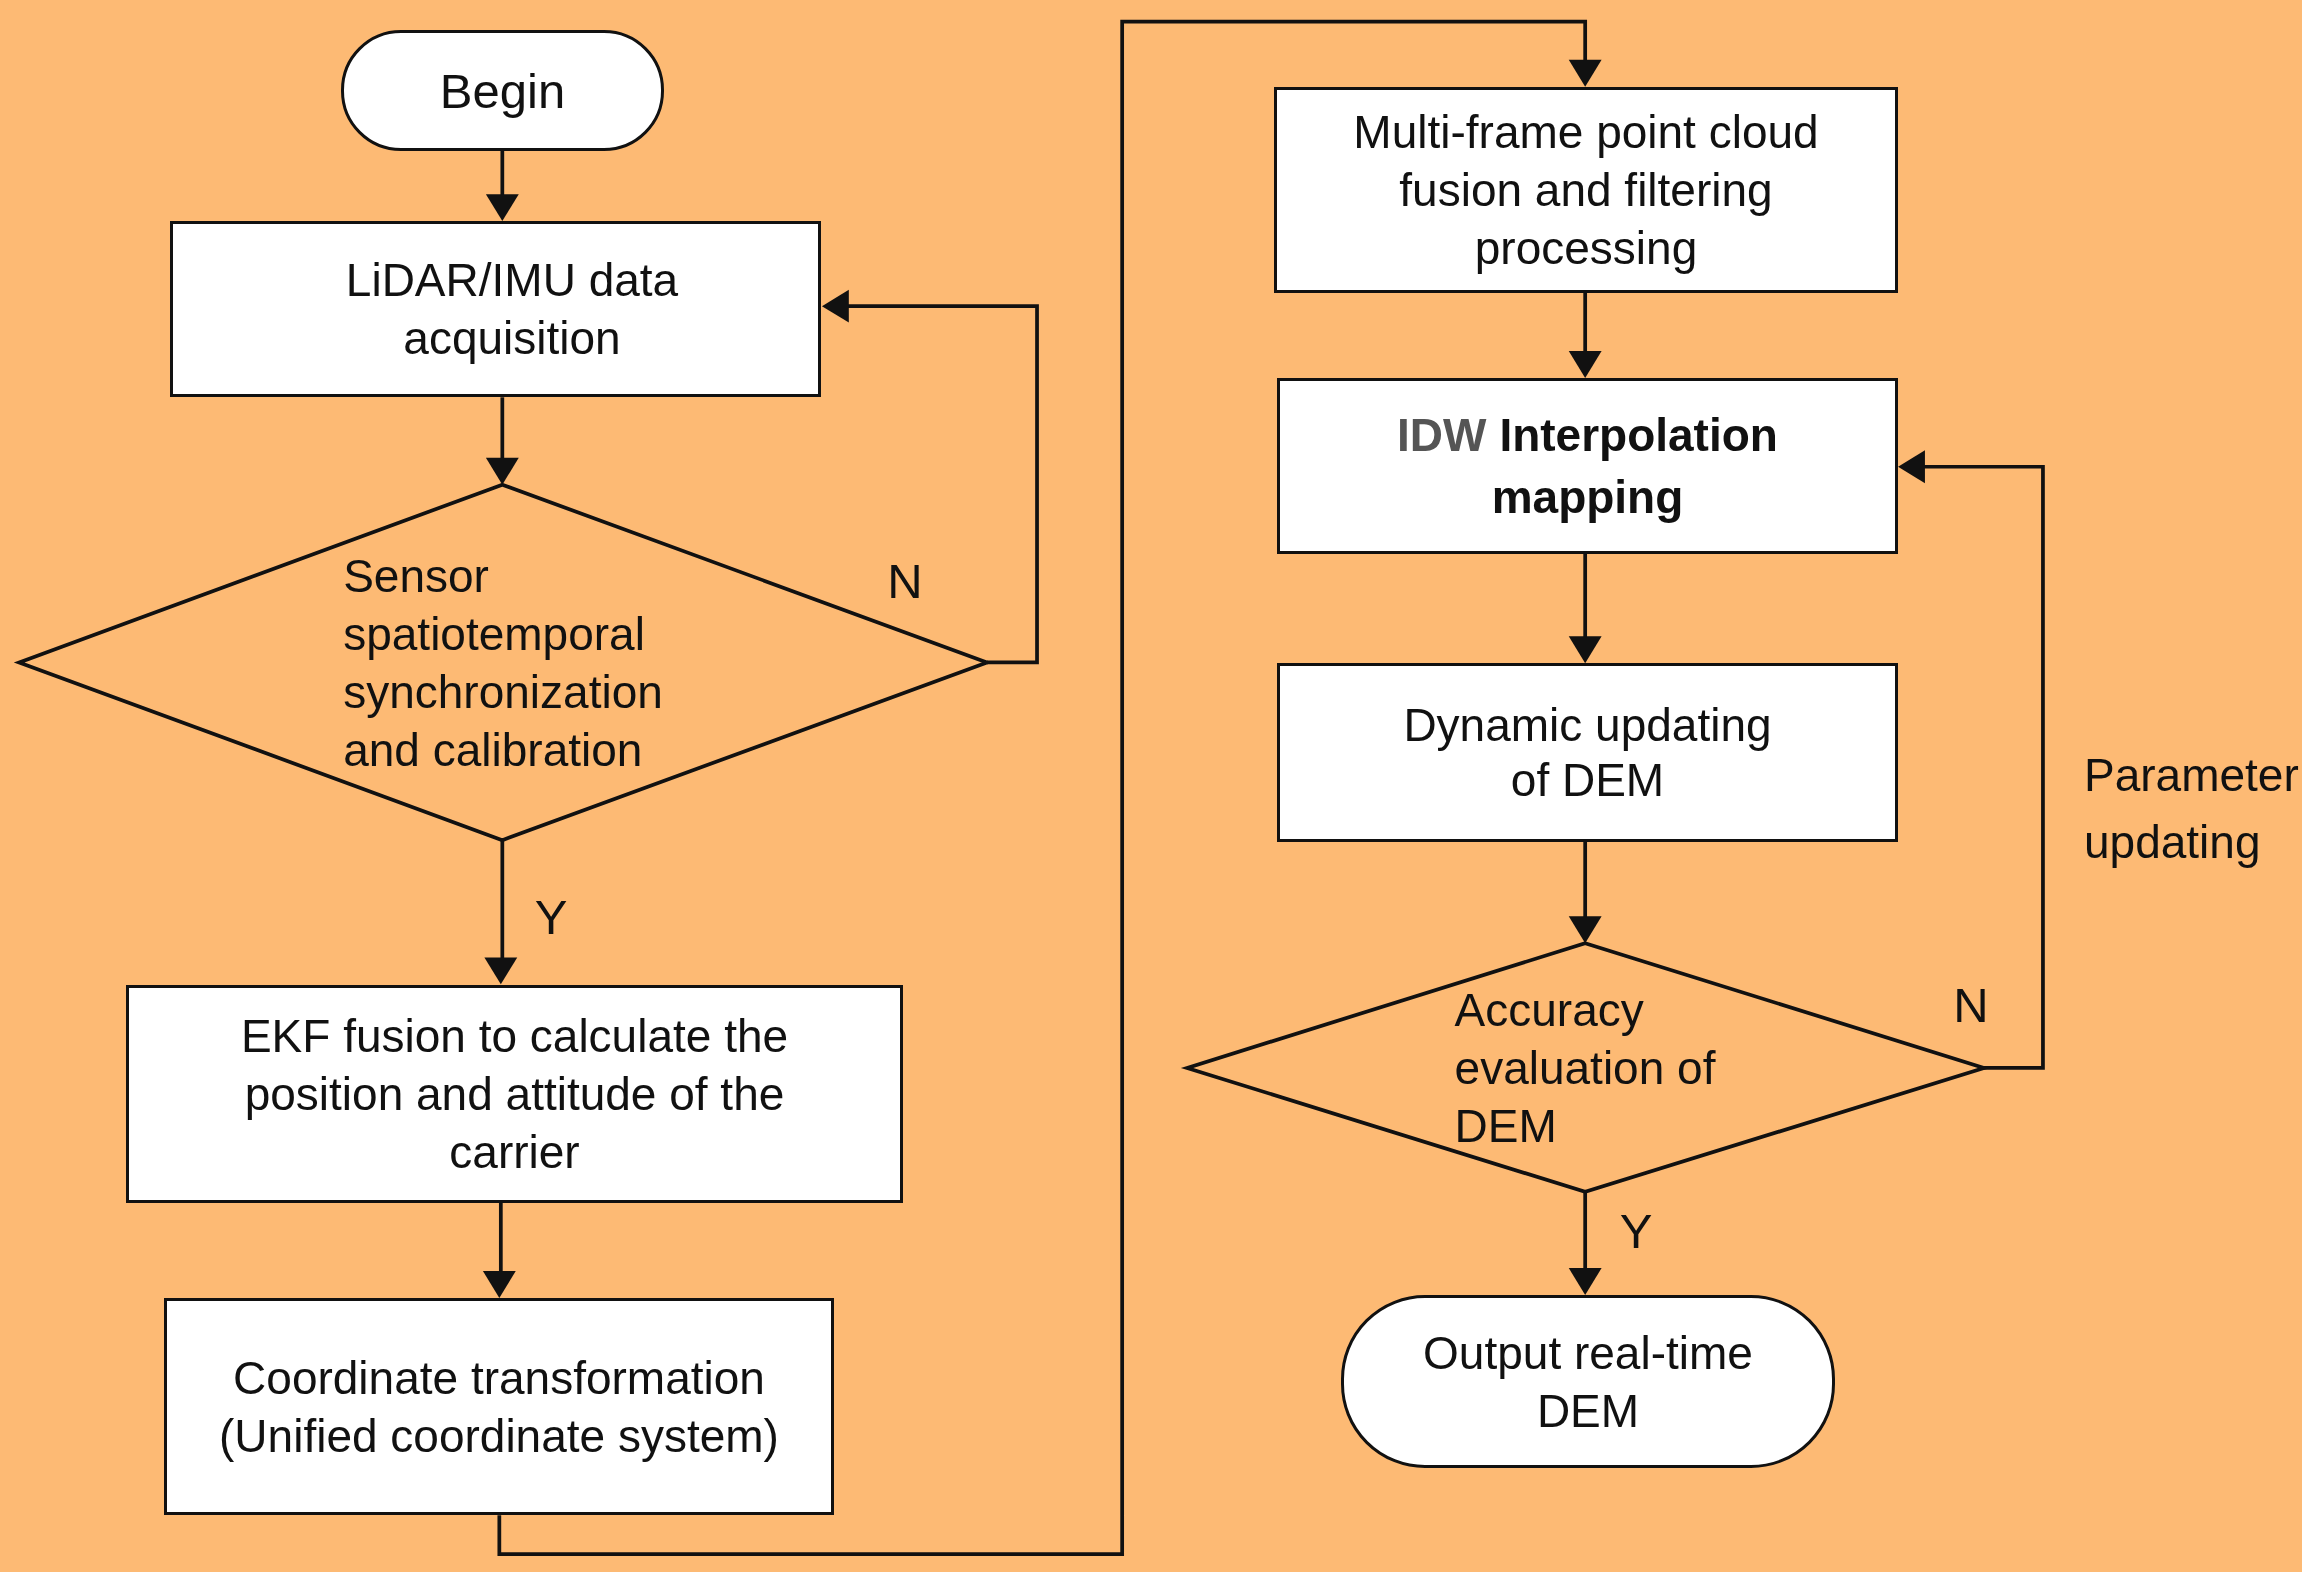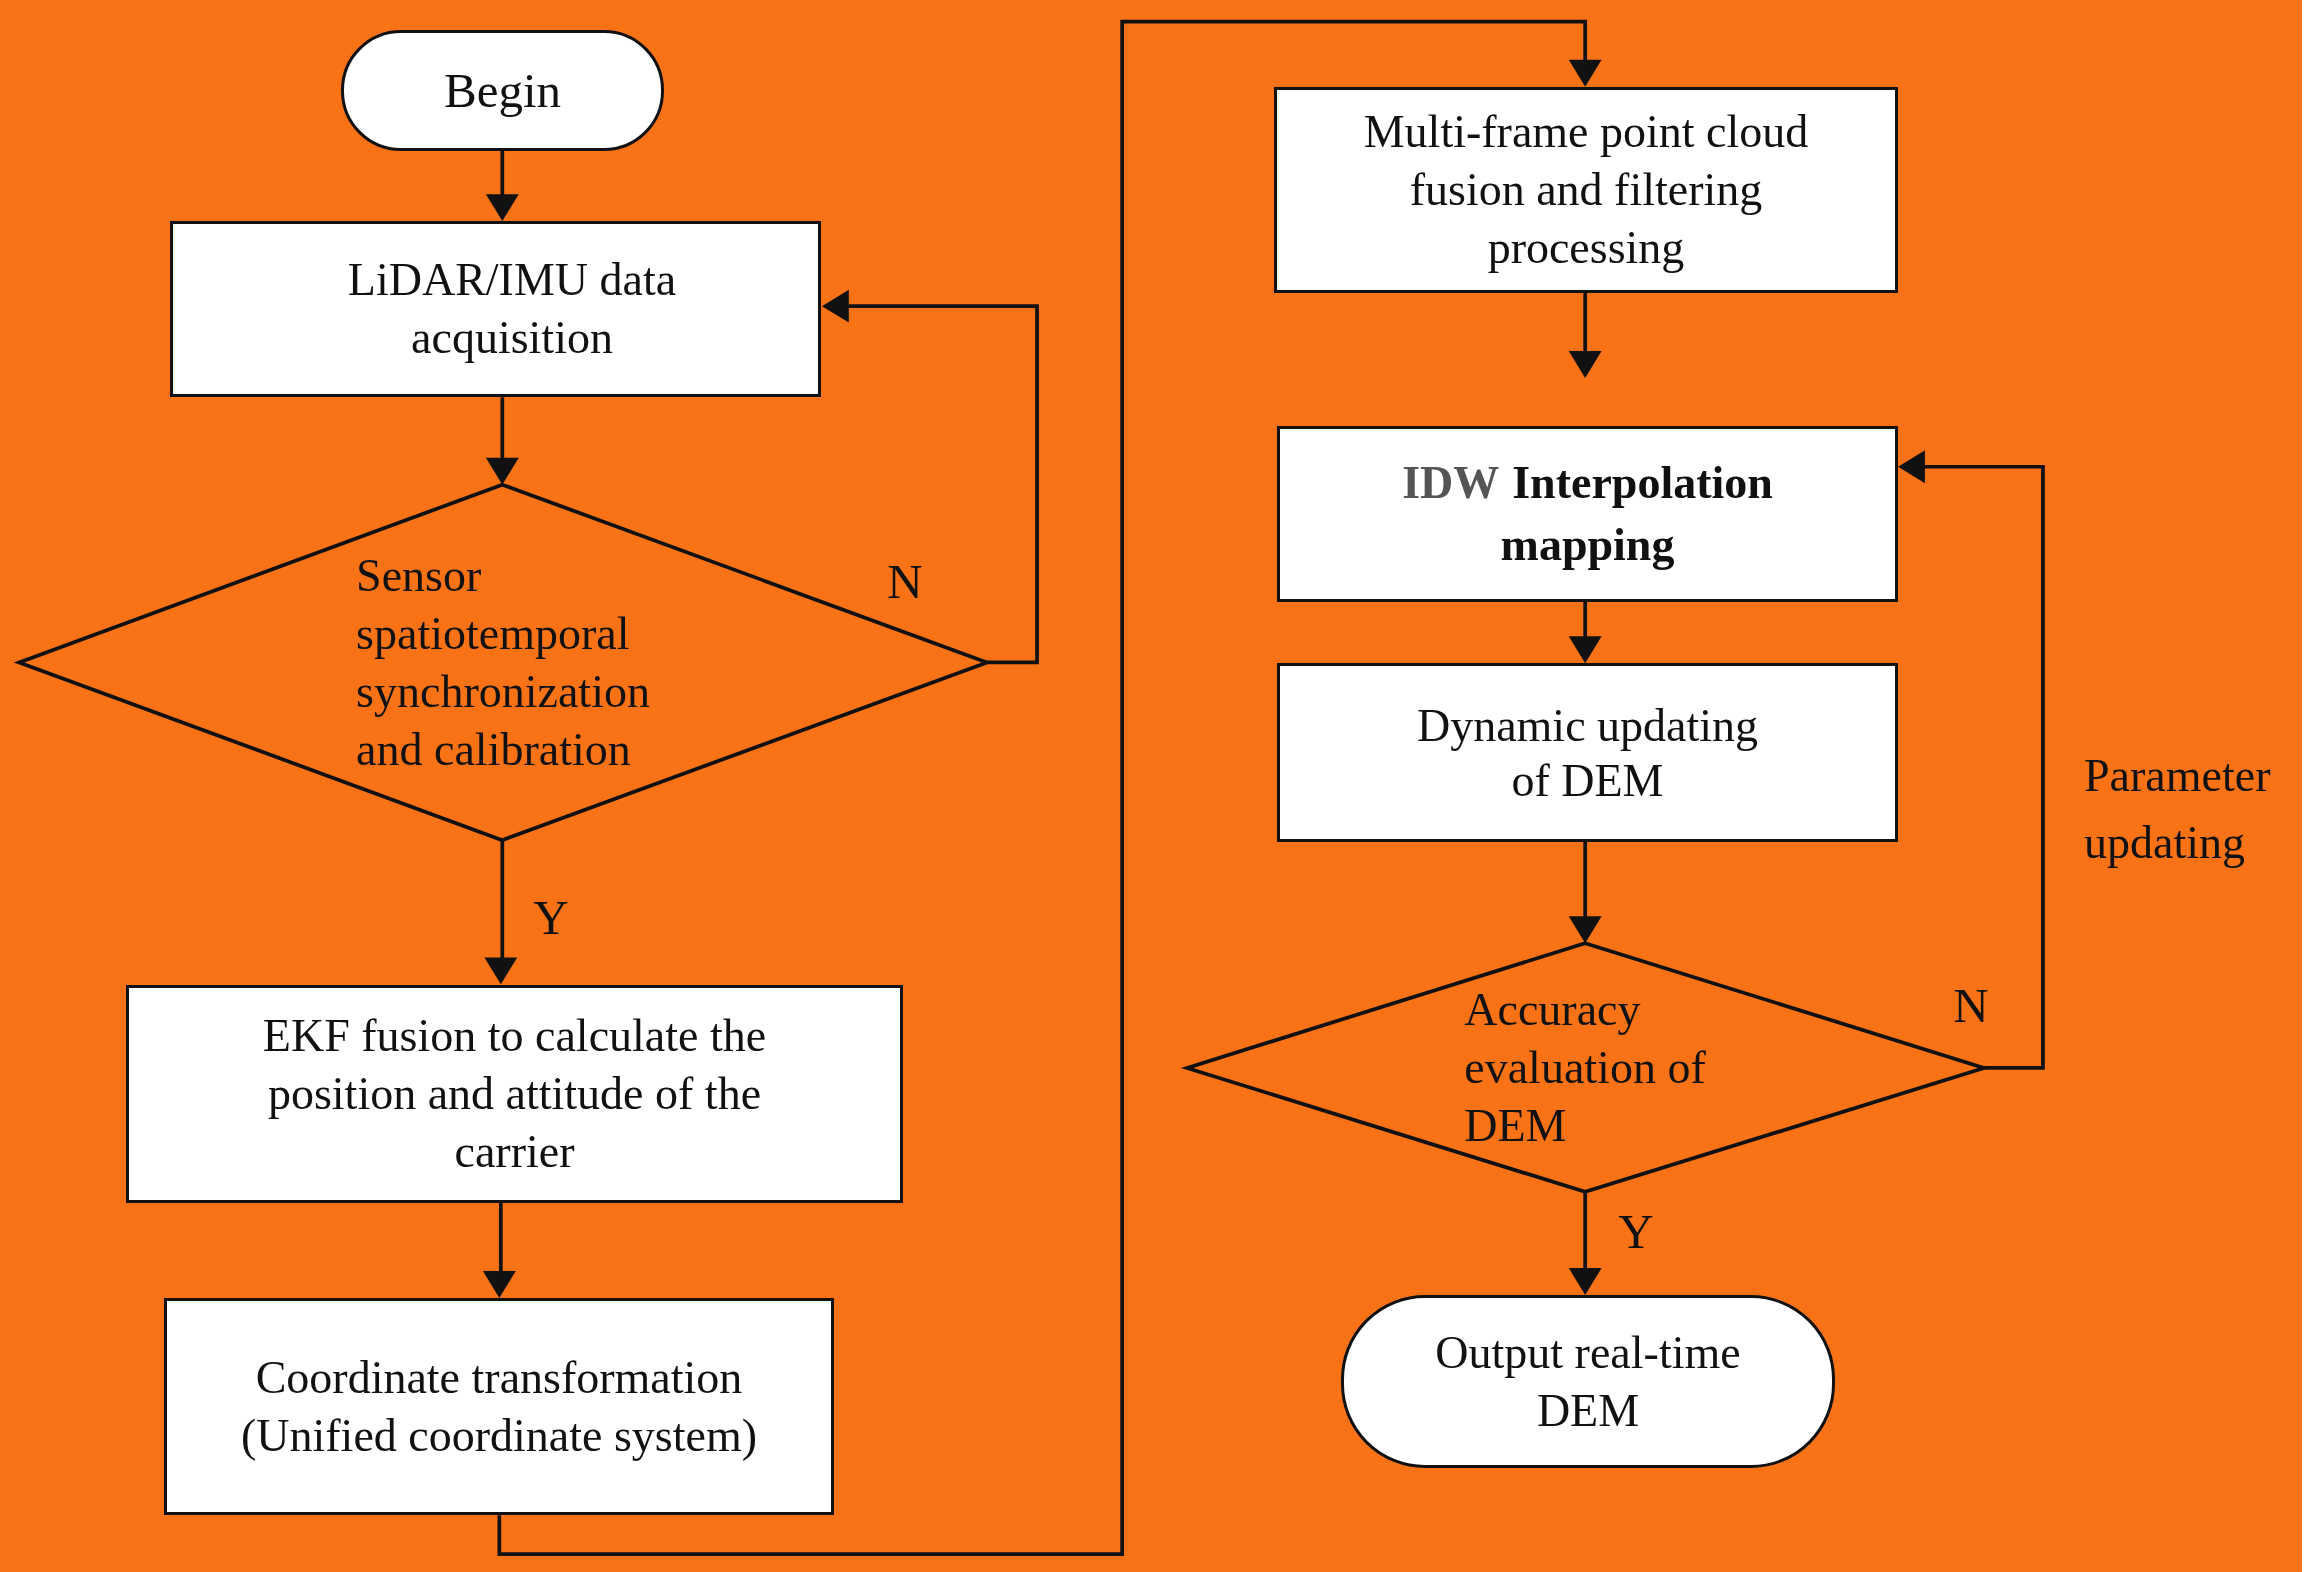"Begin" #canvas { background: #f97316 -> #fdba74; font-family: Liberation Serif, serif -> Liberation Sans, sans-serif }
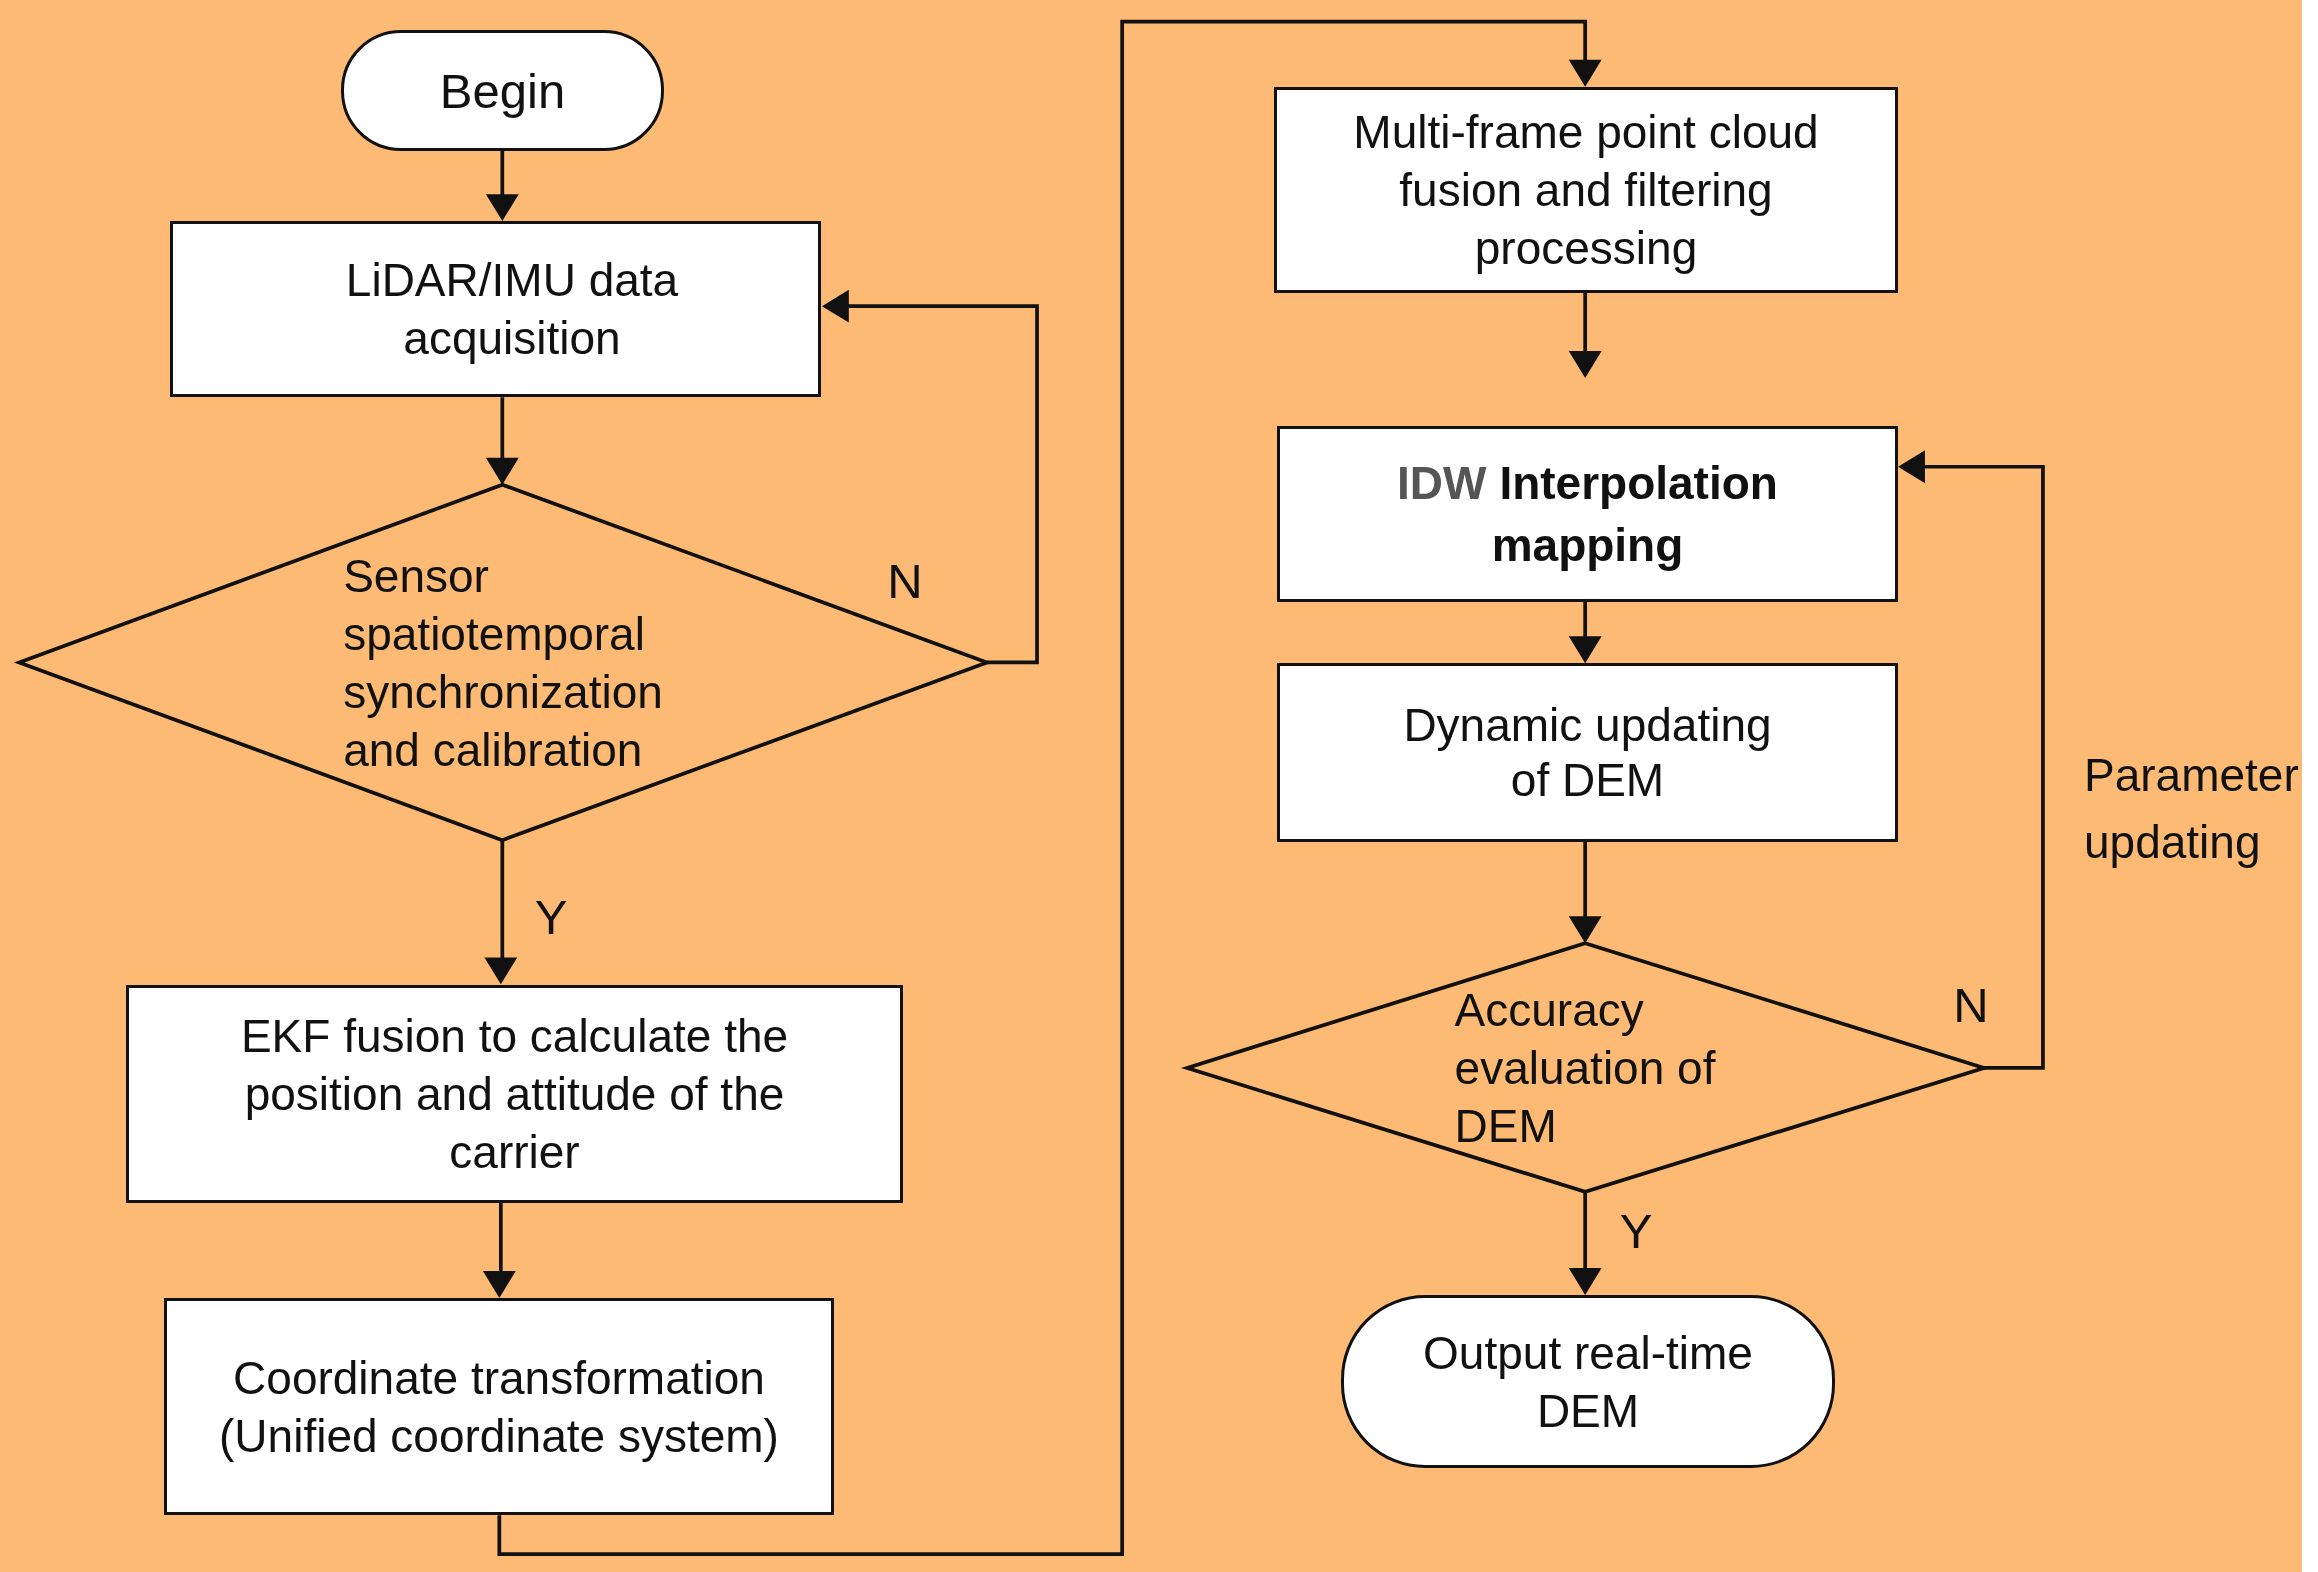"IDW Interpolation" div.node { margin-top: 48px -> none }
